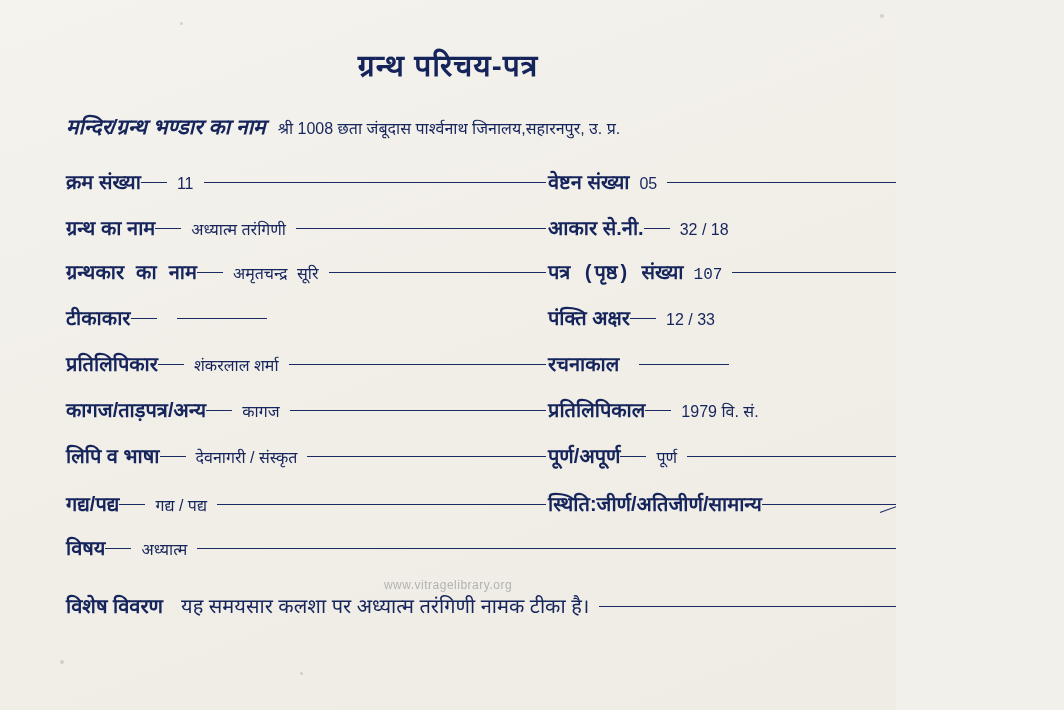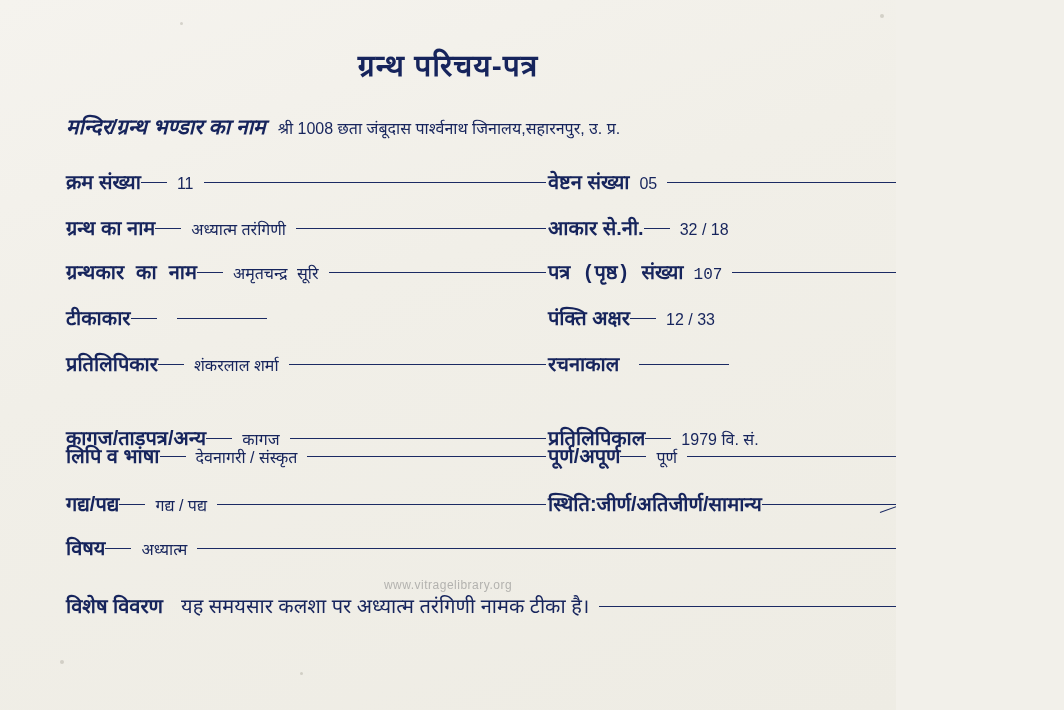"कागज/ताड़पत्र/अन्य" div.row { margin-top: 28px -> none }
